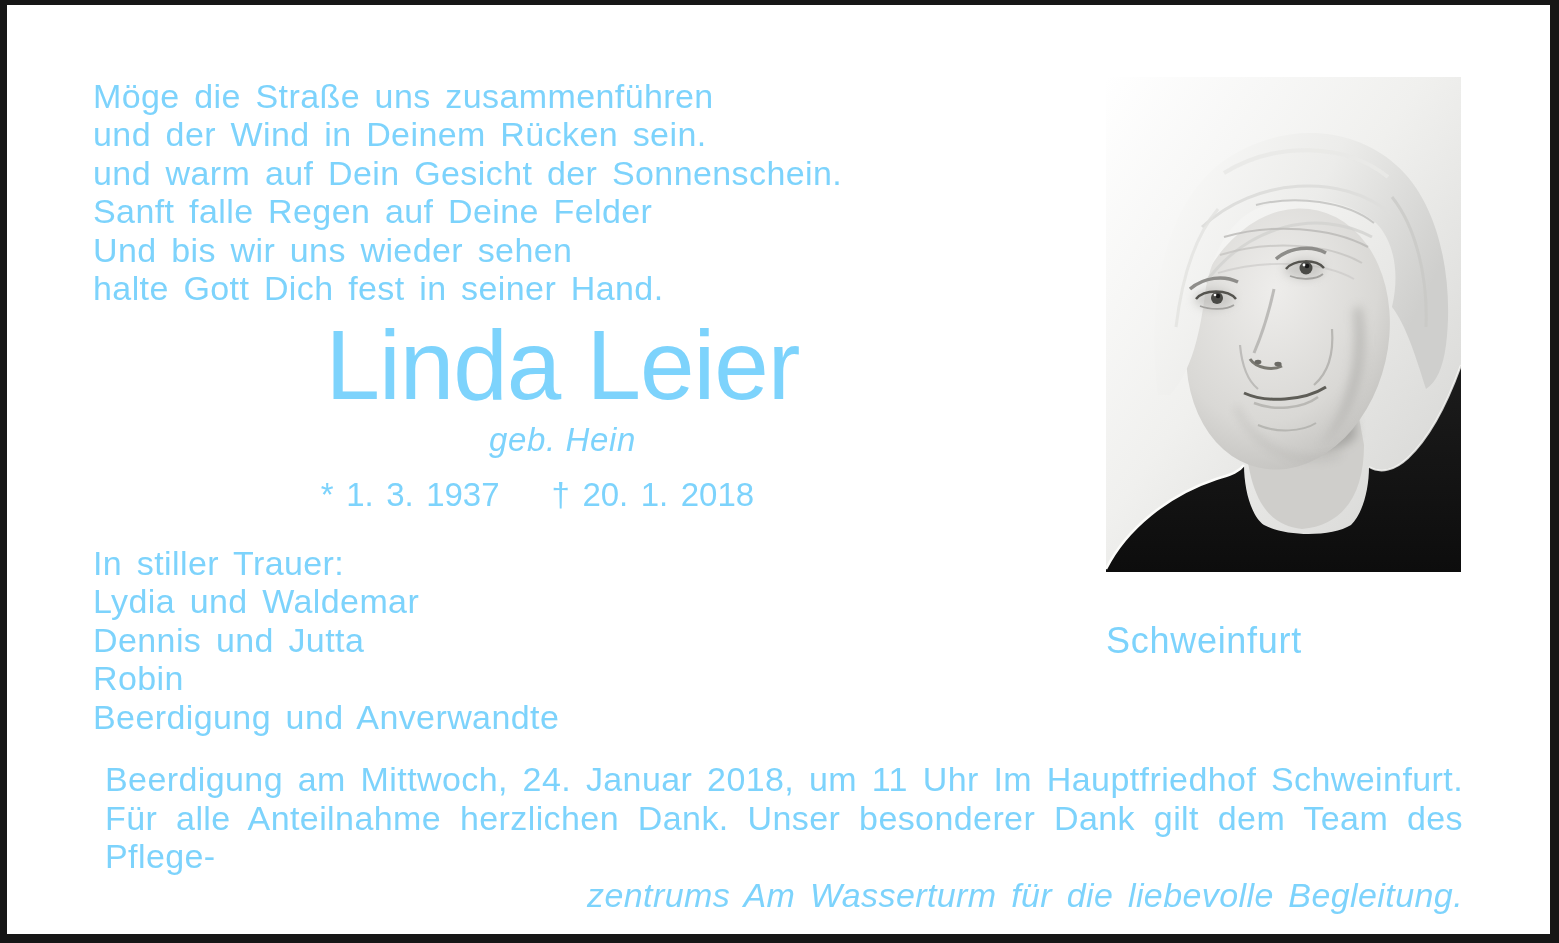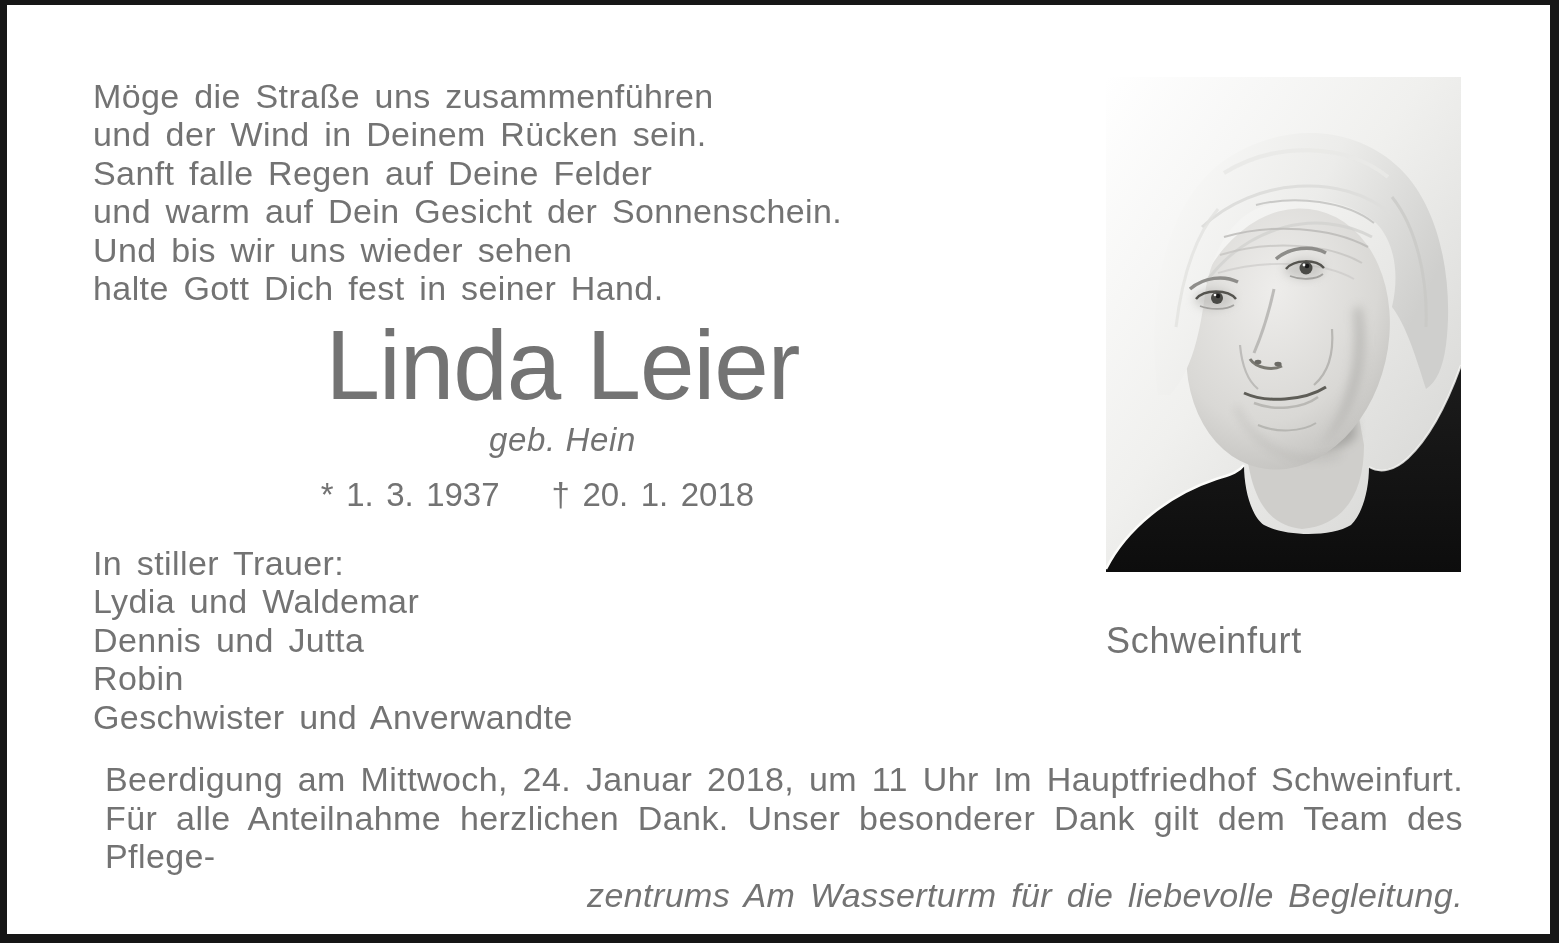"Möge die Straße uns zusammenführen" .stage { color: #737373 -> #7dd3fc }
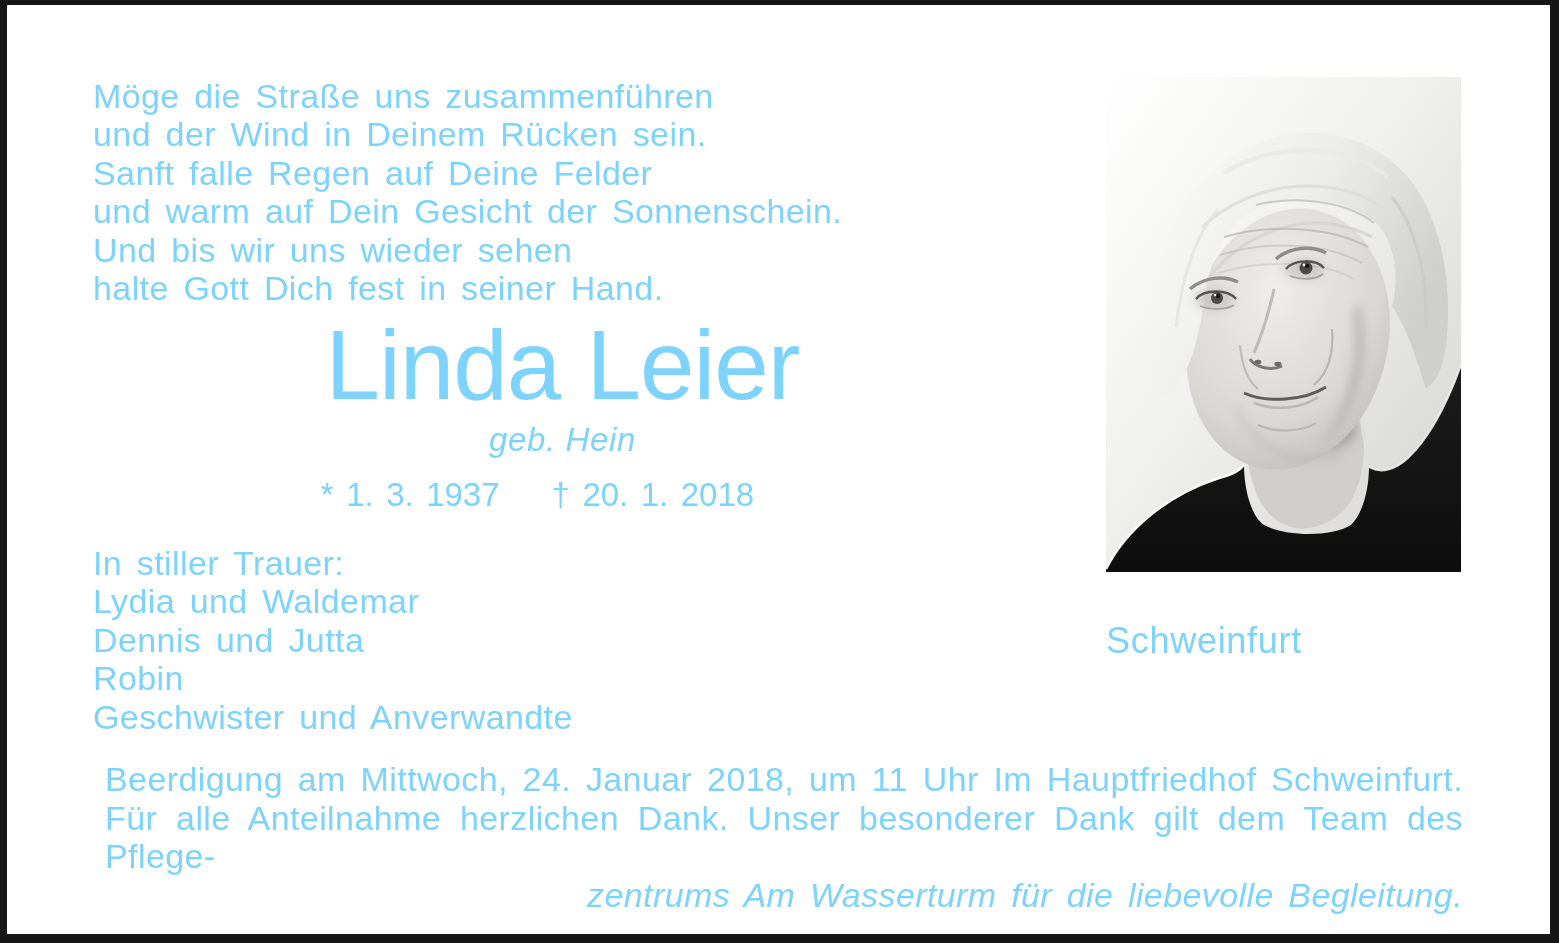"Sanft falle Regen auf Deine" div { order: before "und warm auf Dein Gesicht" -> after "und warm auf Dein Gesicht" }
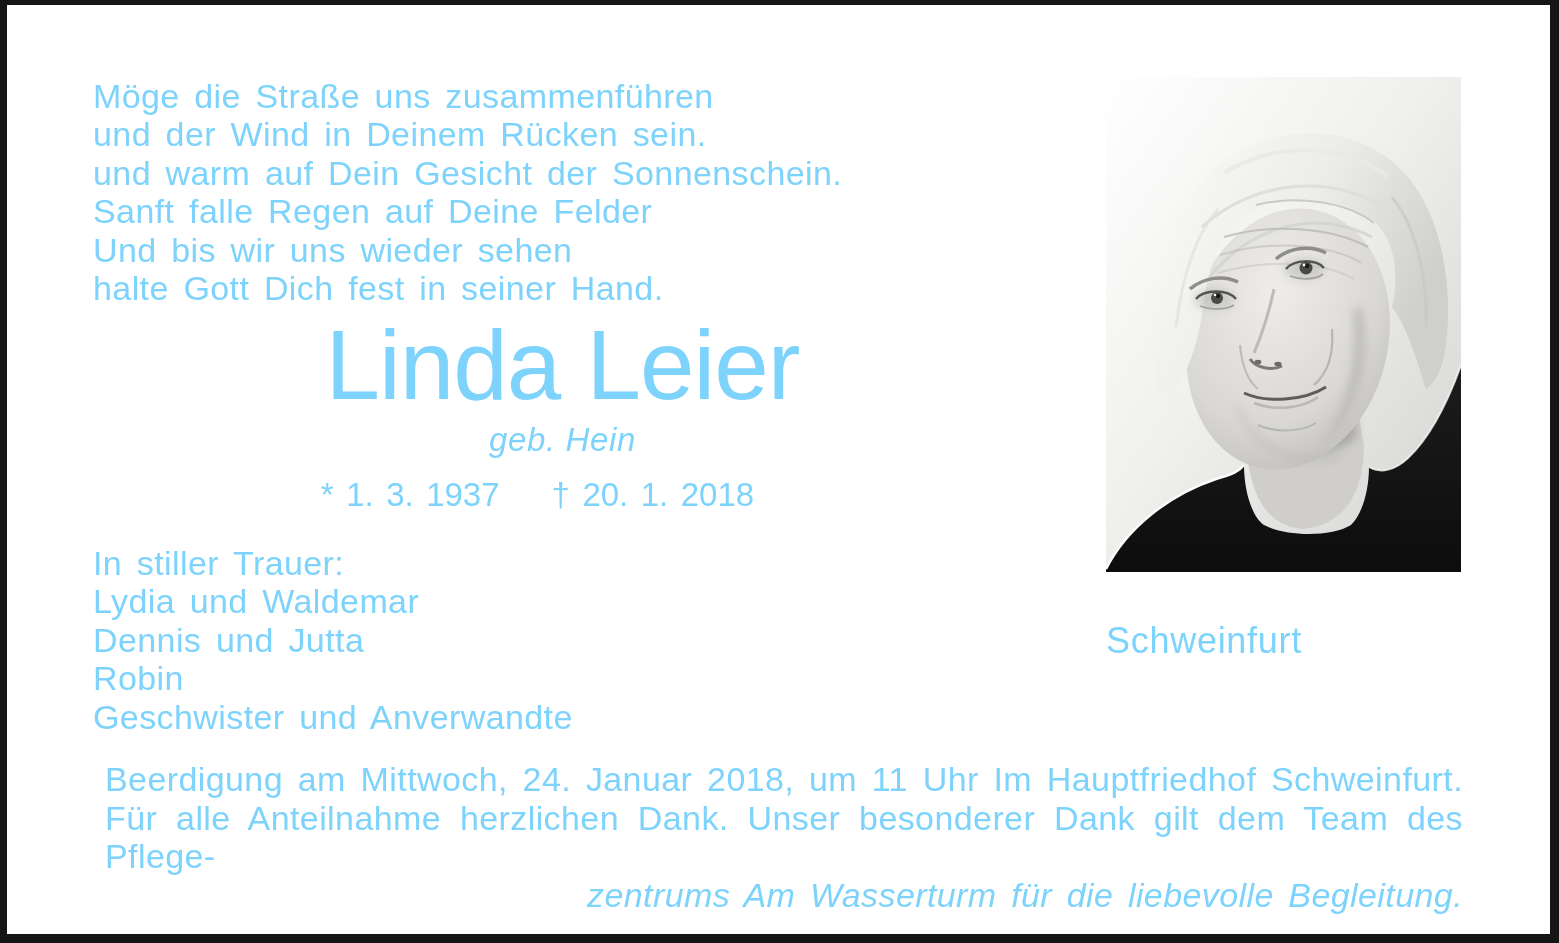"Geschwister und Anverwandte" div { text: Geschwister -> Beerdigung }
